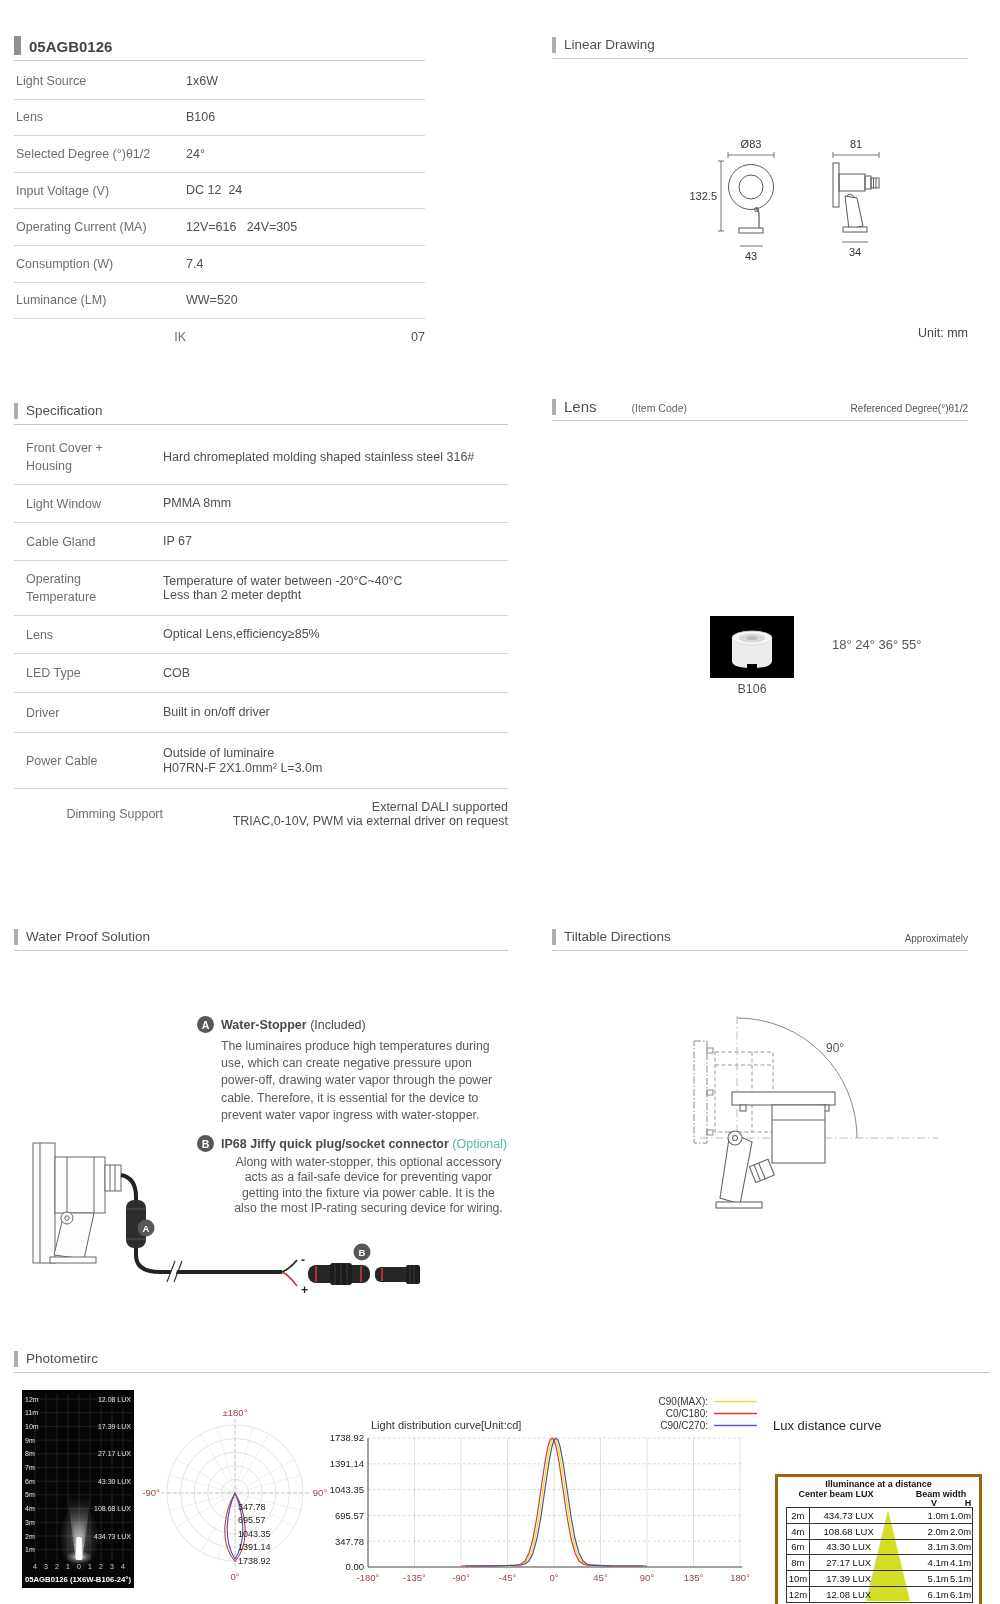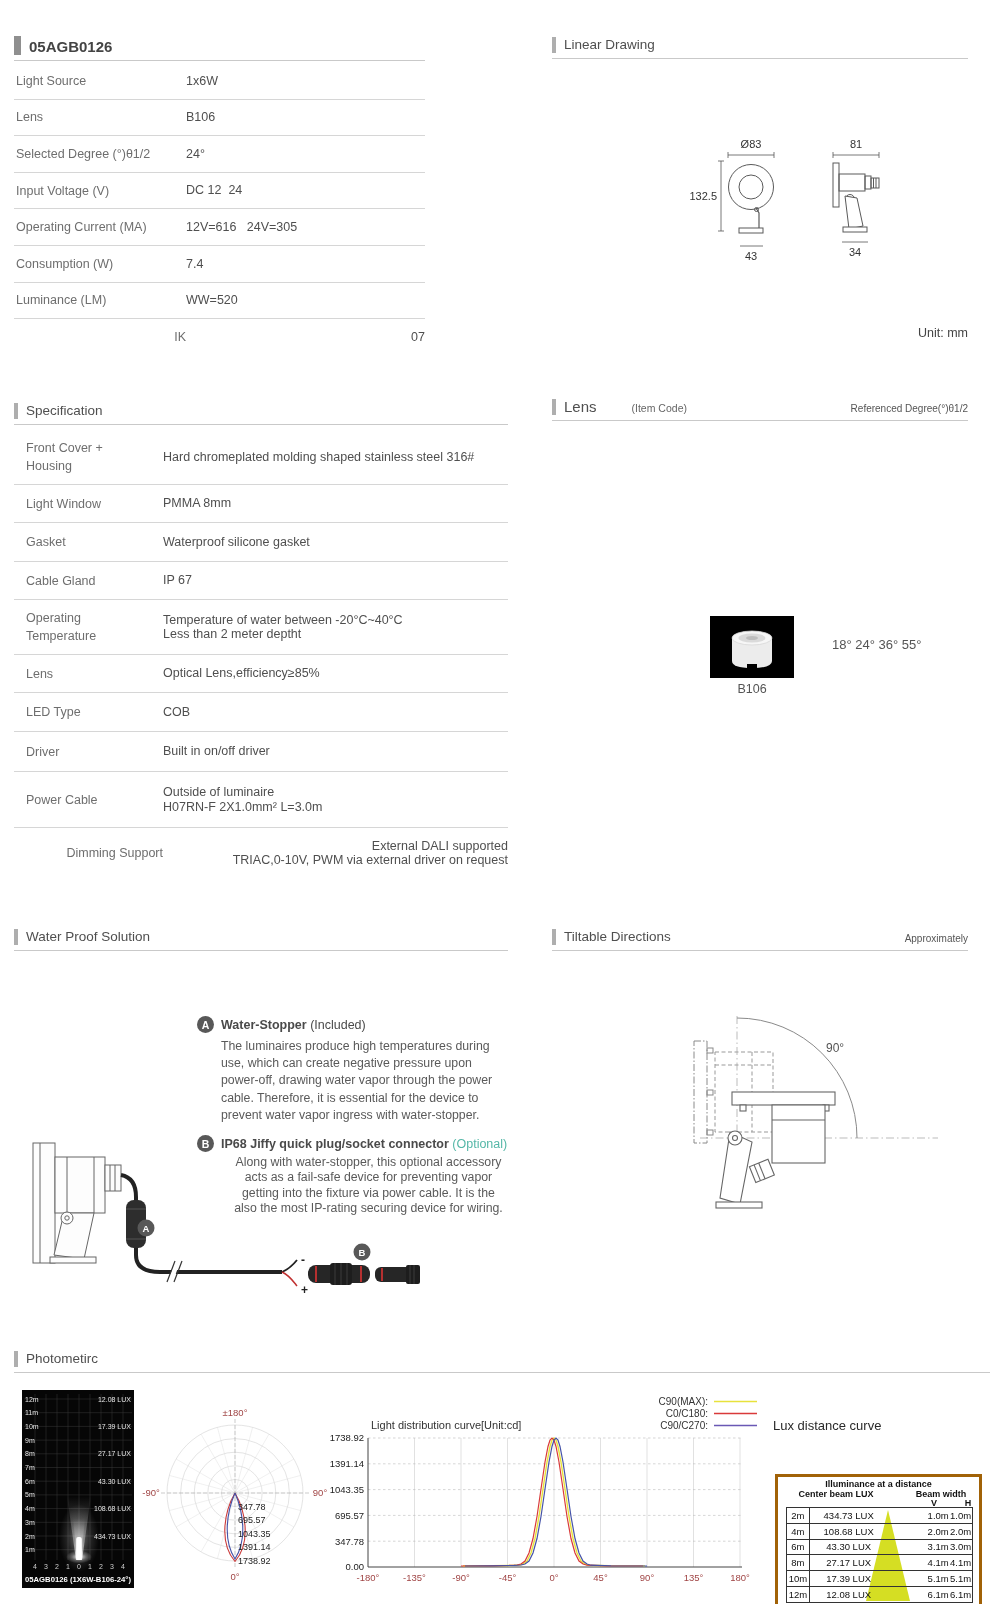"Gasket" div.trow { html: <div> <span>Gasket</span> <span>Waterproof silicone gasket</span> </div> -> none }
